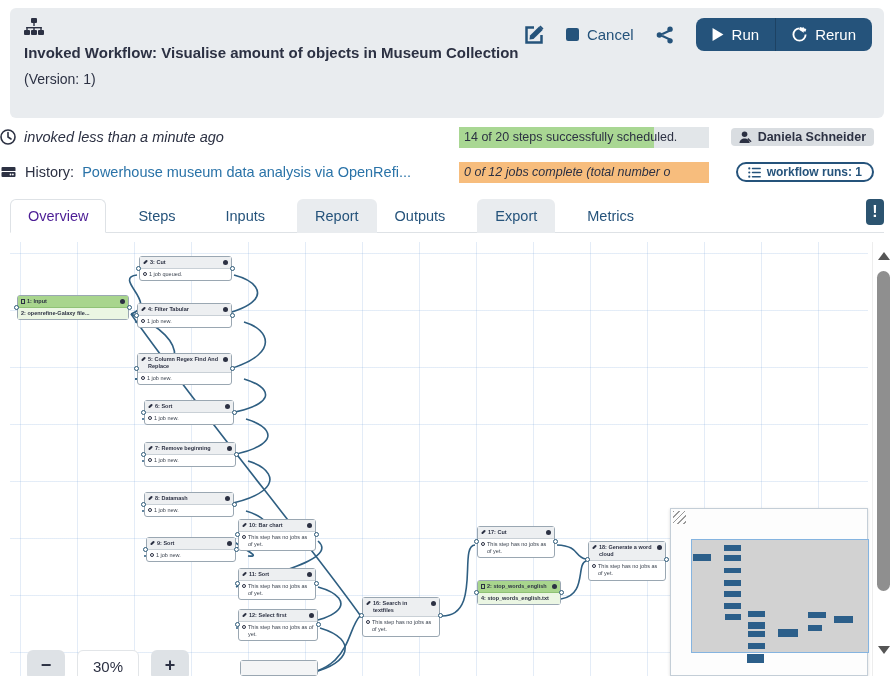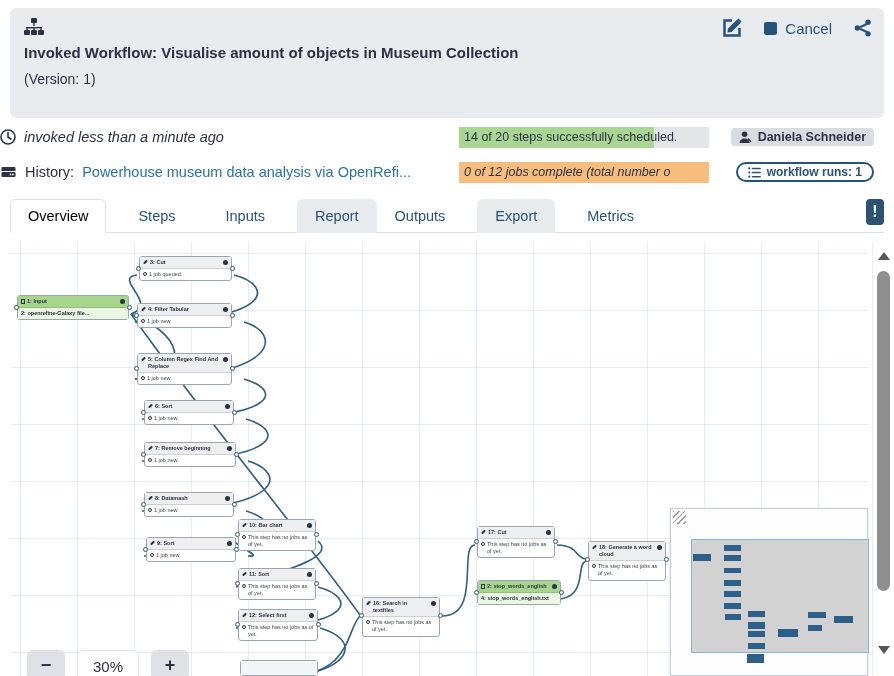"Run" div.btn-group { html: none -> <div> <button> <svg> <path></path> </svg> <span>Run</span> </button> <button> <svg> <path></path> <path></path> <path></path> </svg> <span>Rerun</span> </button> </div> }
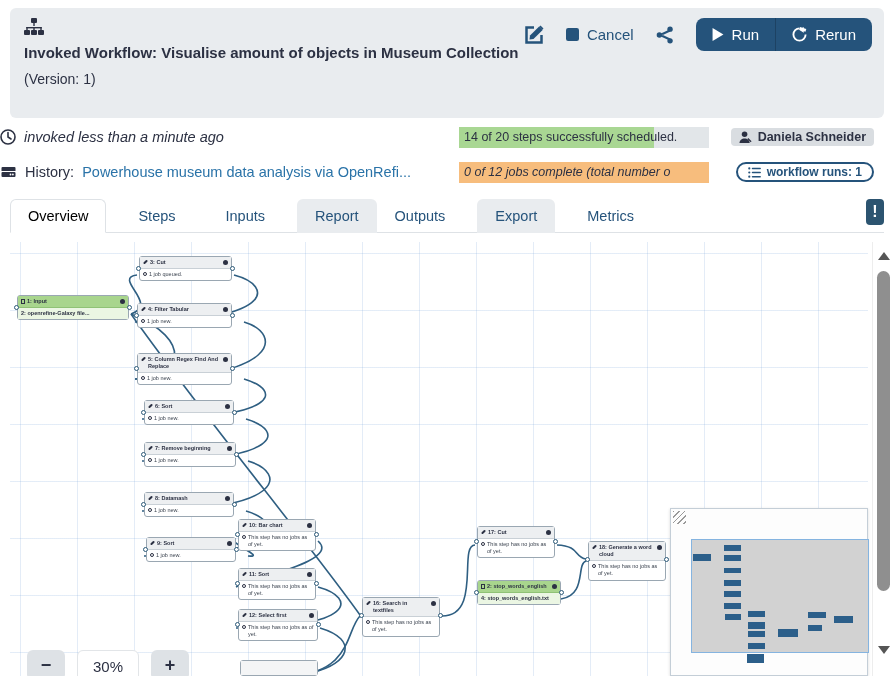"Overview" .tab.active { color: #000000 -> #4c1d95 }
